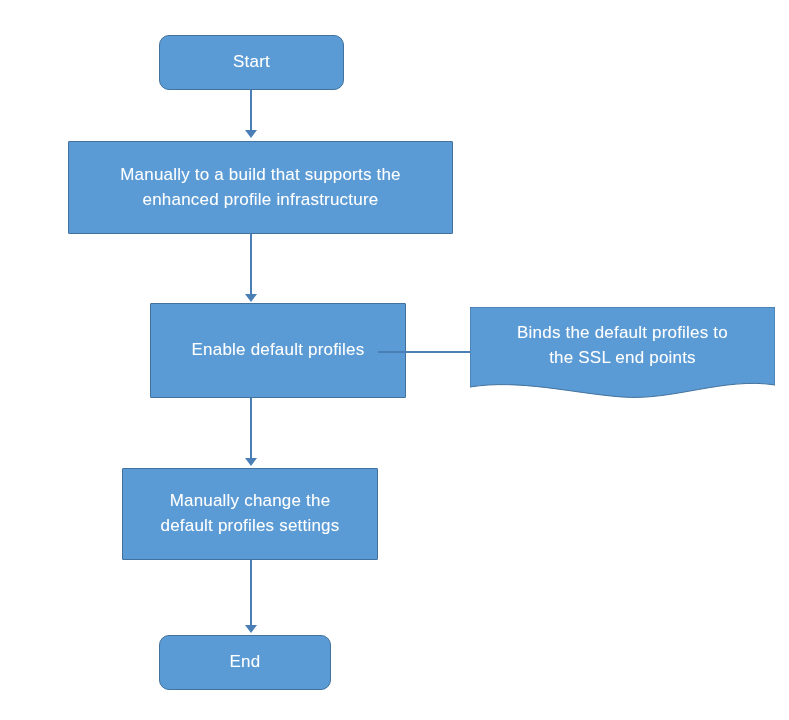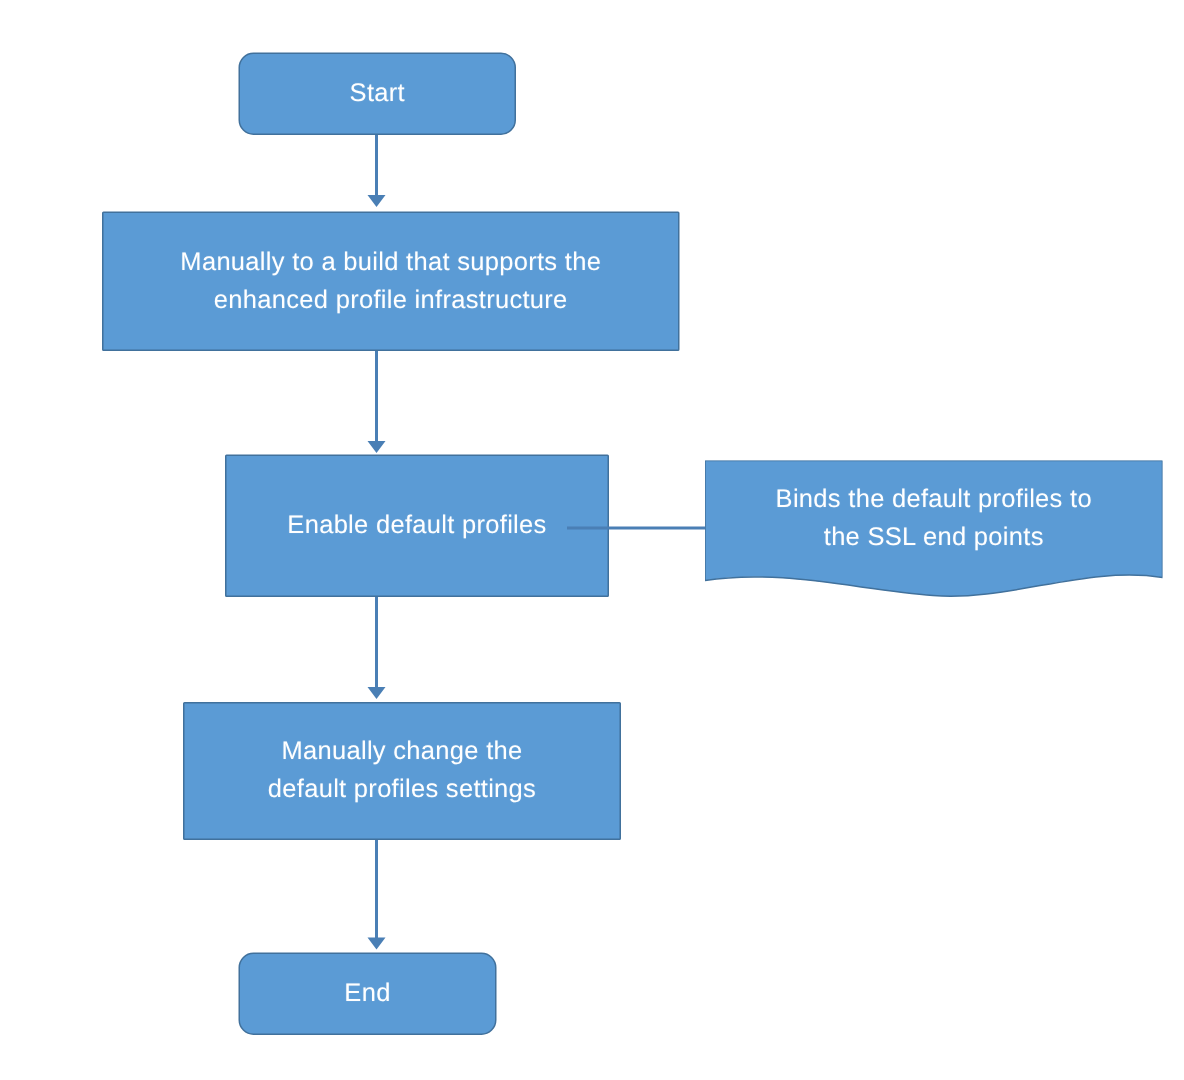"Manually change the" div.node { width: 292px -> 256px }
